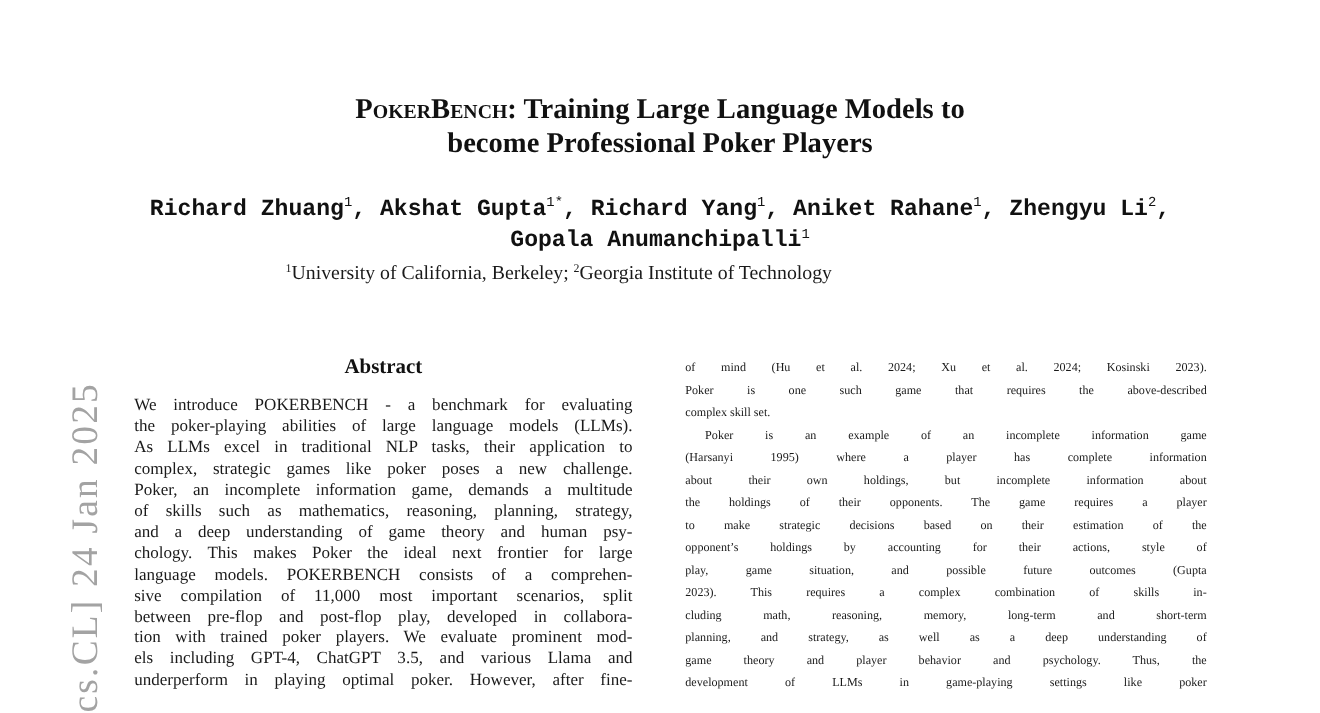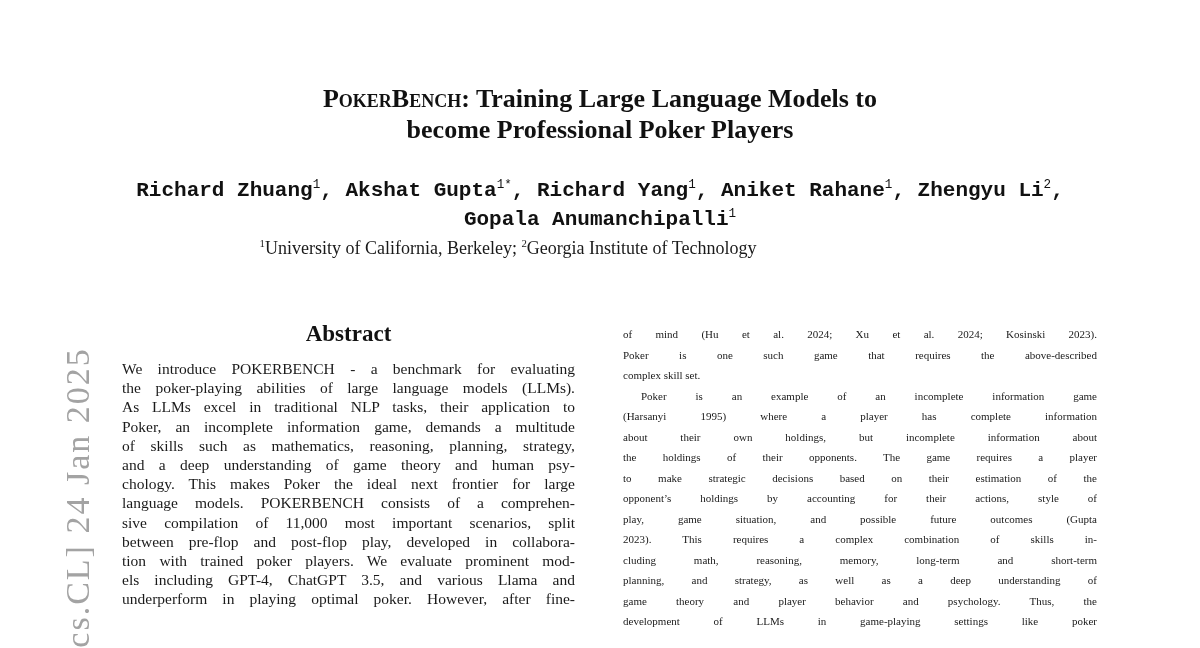"Abstract" .abs-head { font-size: 23px -> 19px }
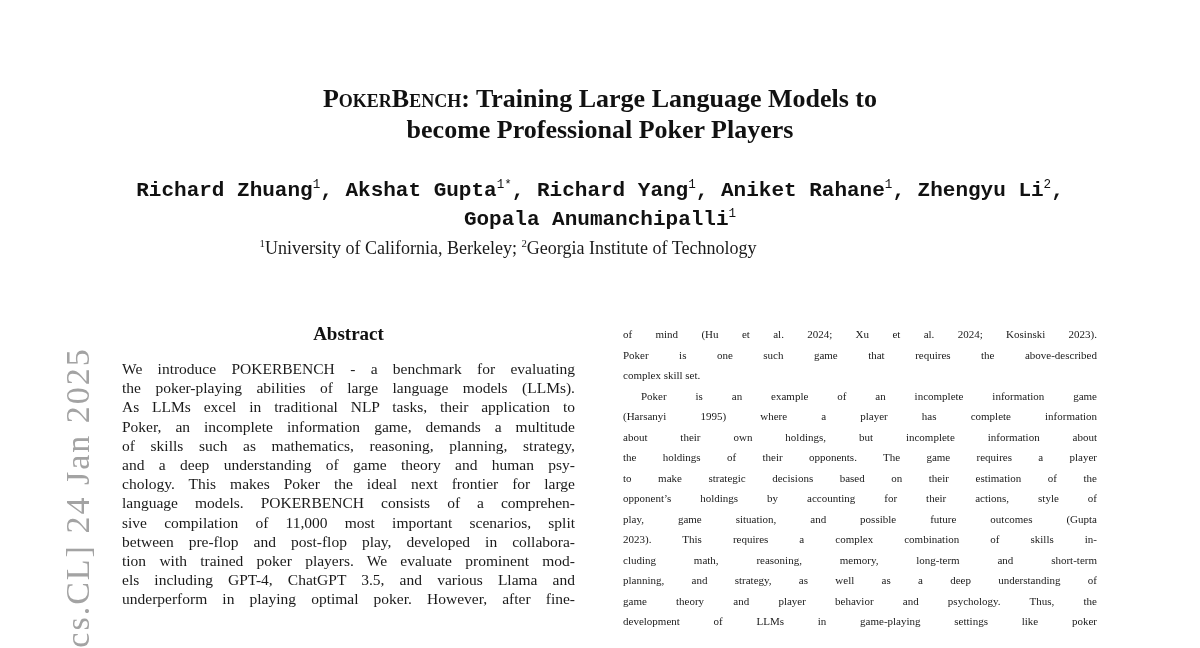"complex, strategic games like poker" div.tline { html: none -> <div>complex, strategic games like poker poses a new challenge.</div> }
